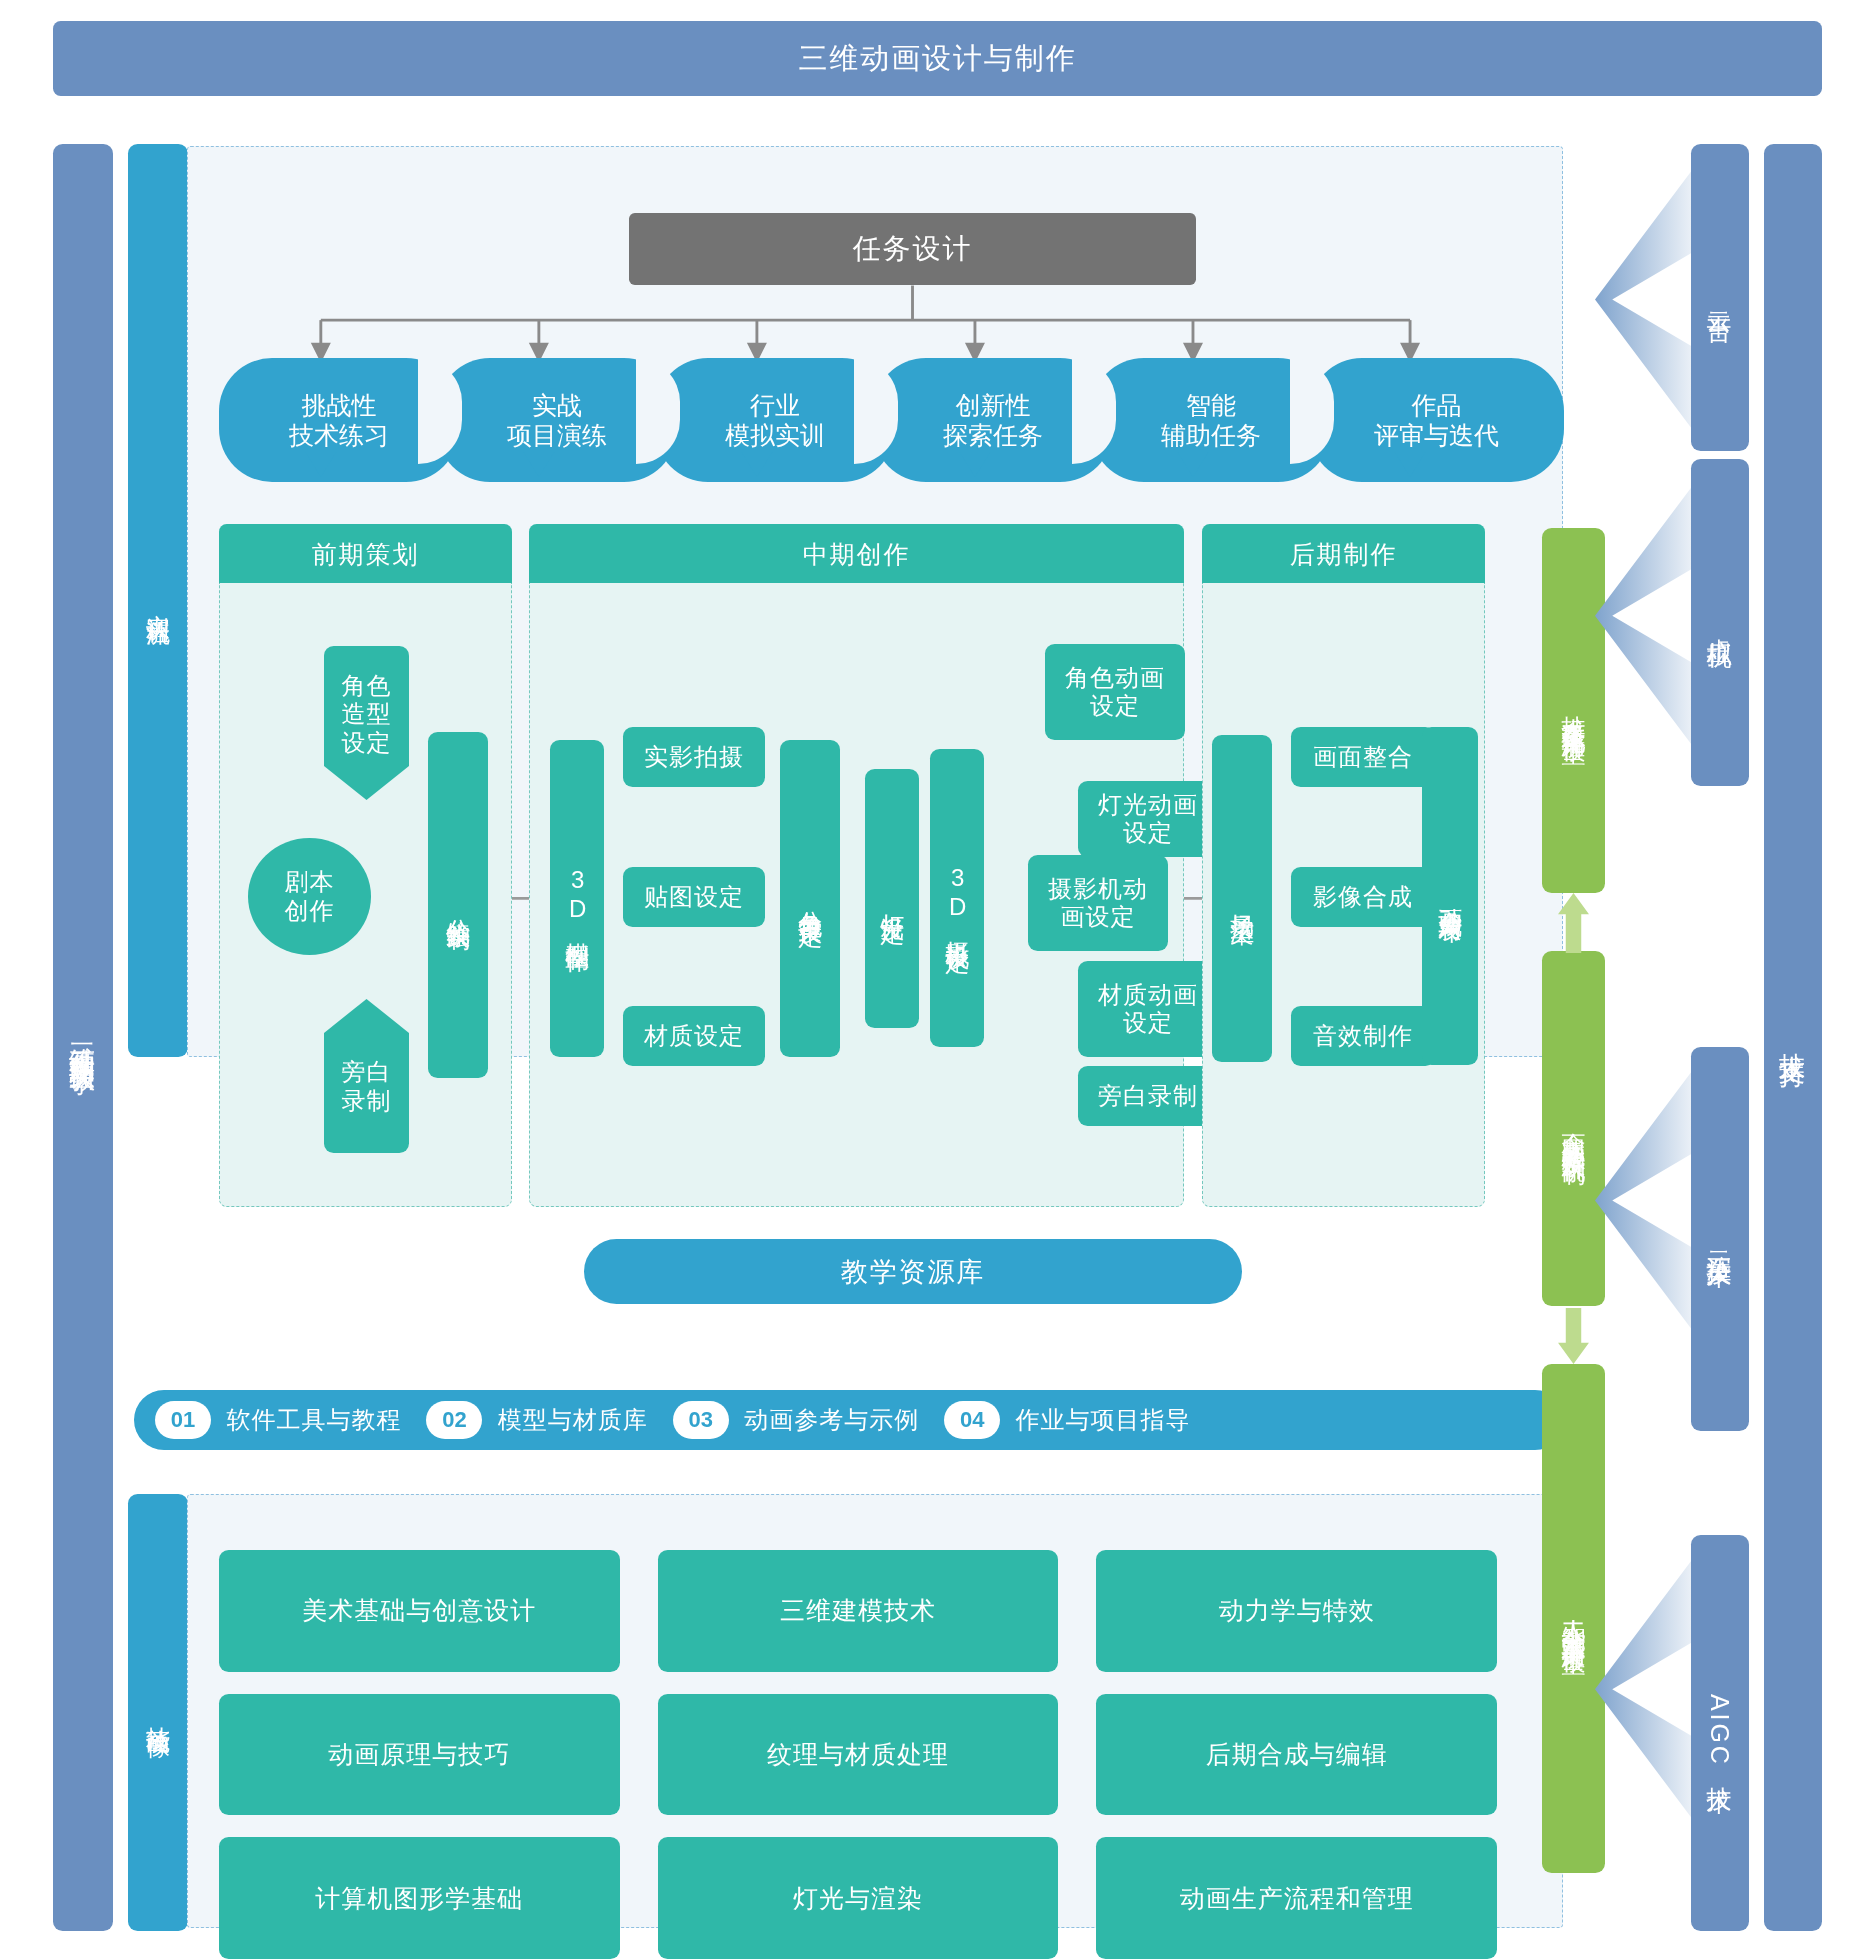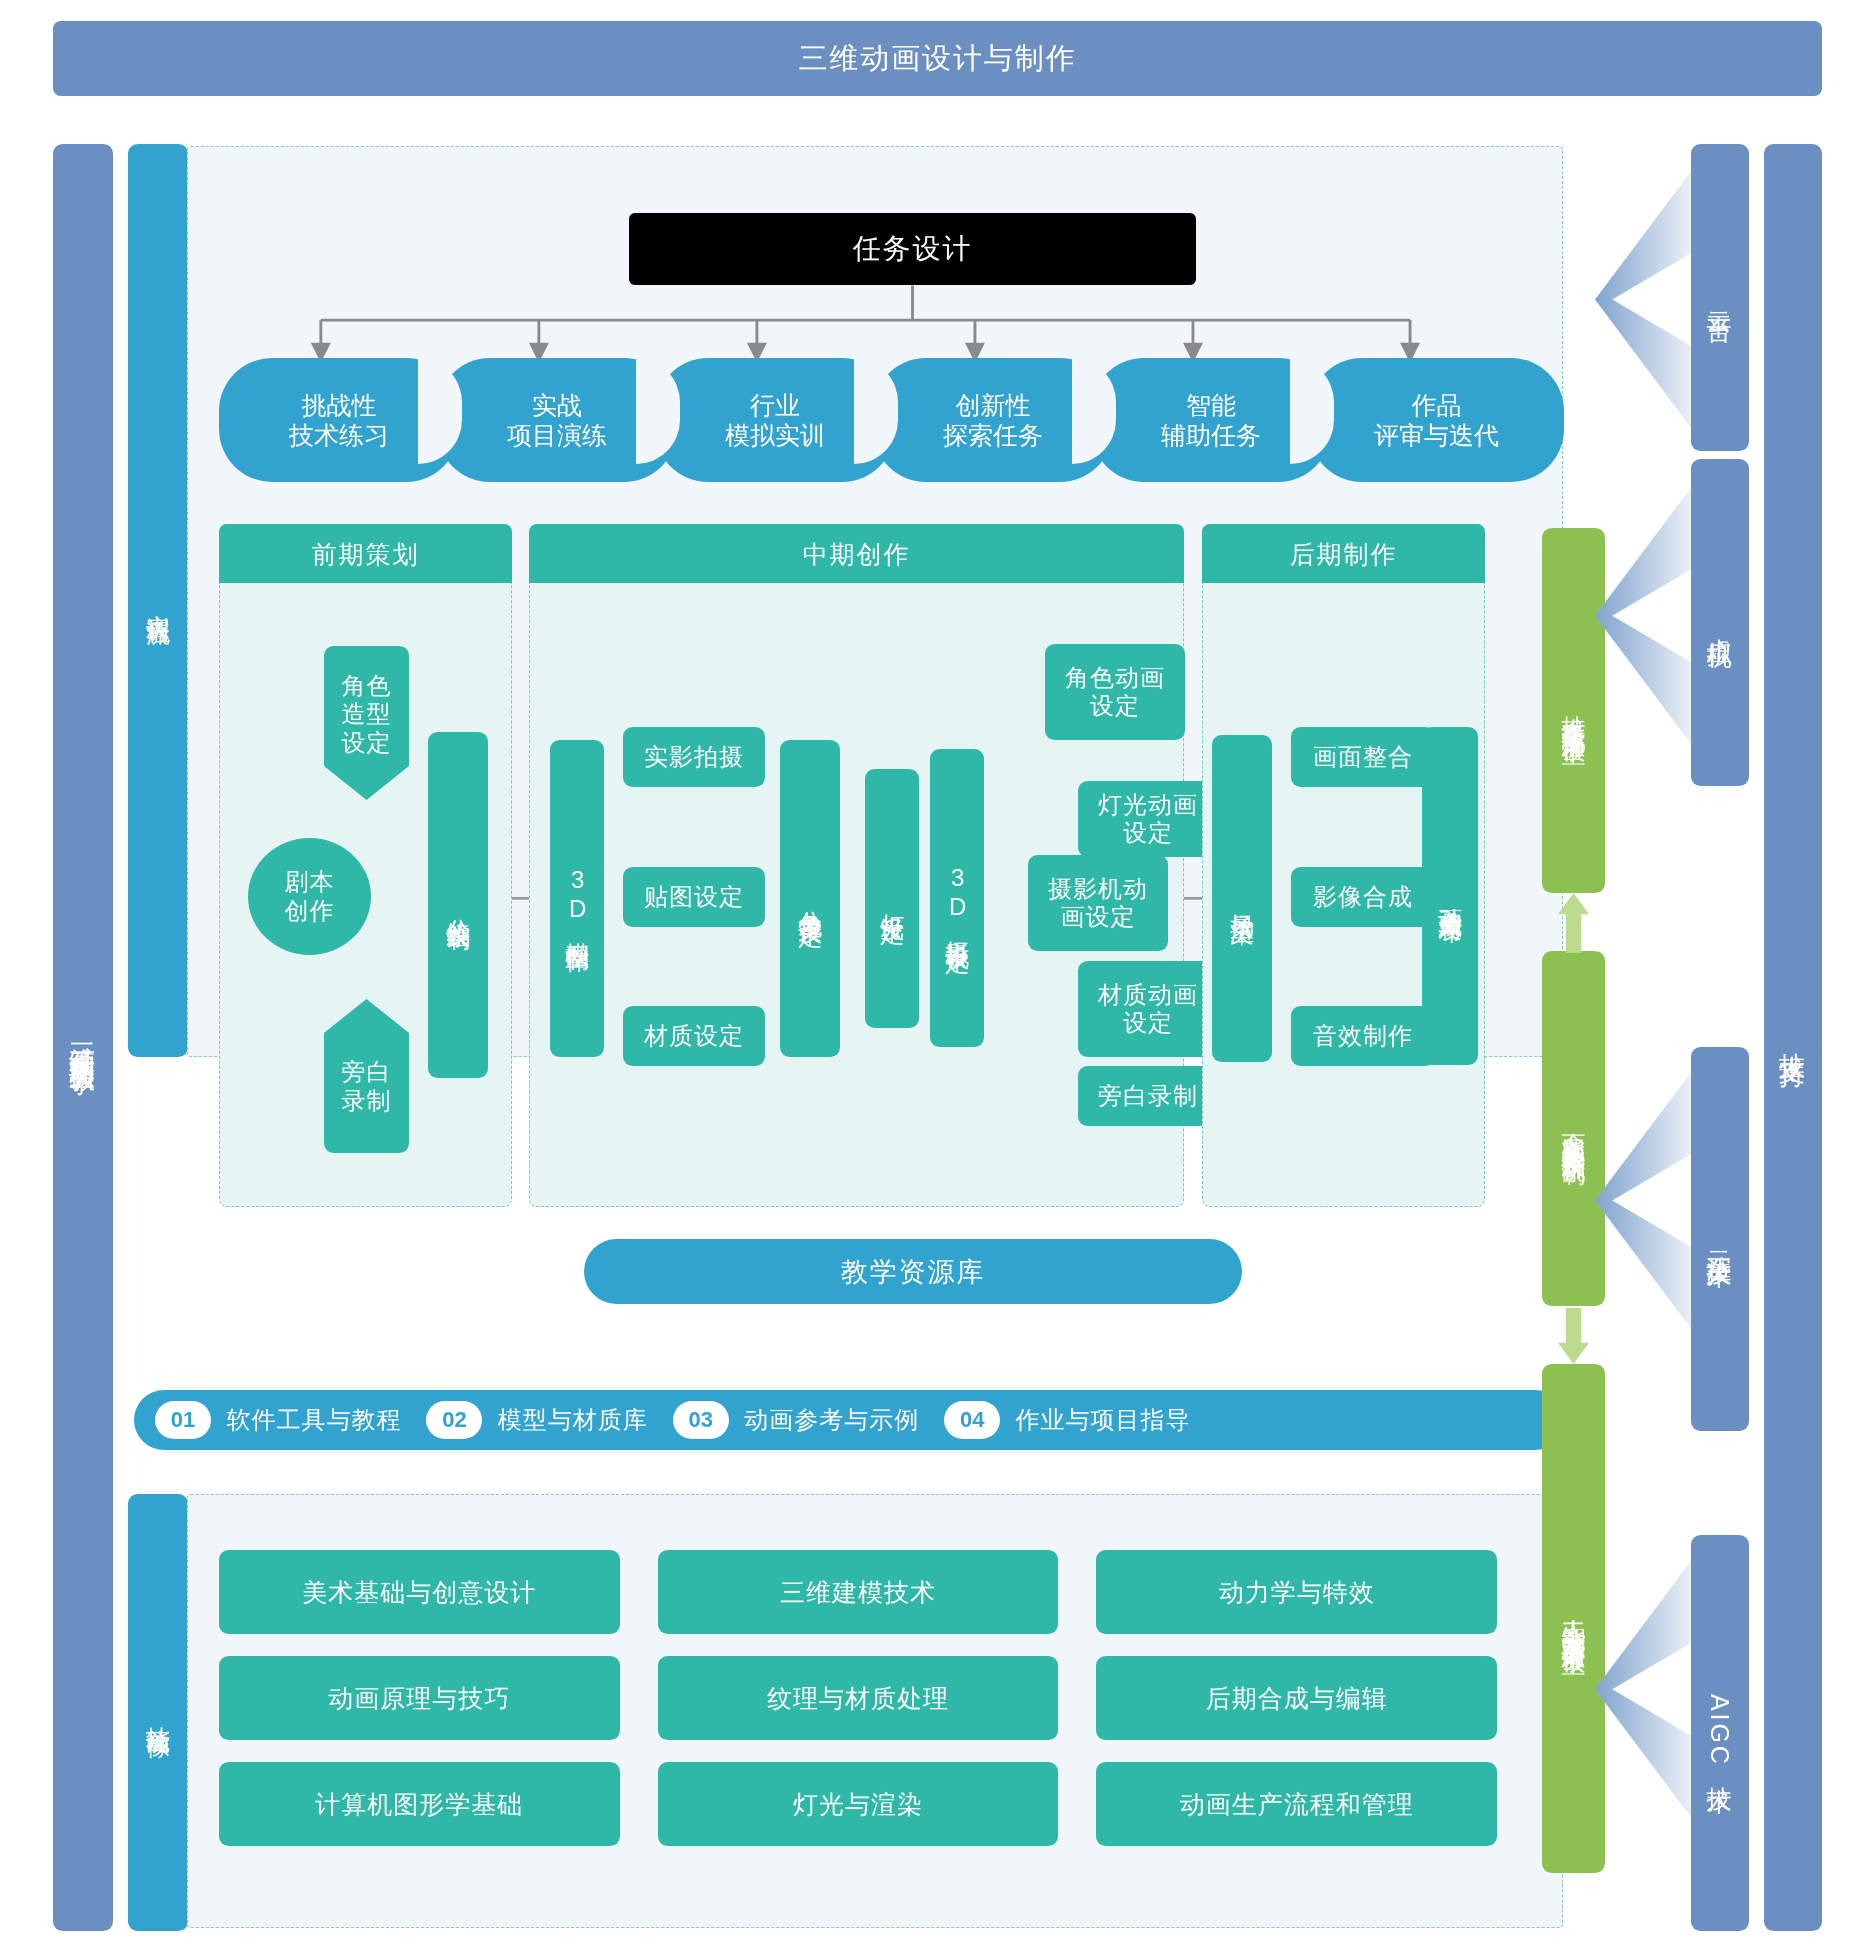"任务设计" #task-design { background: #000000 -> #737373 }
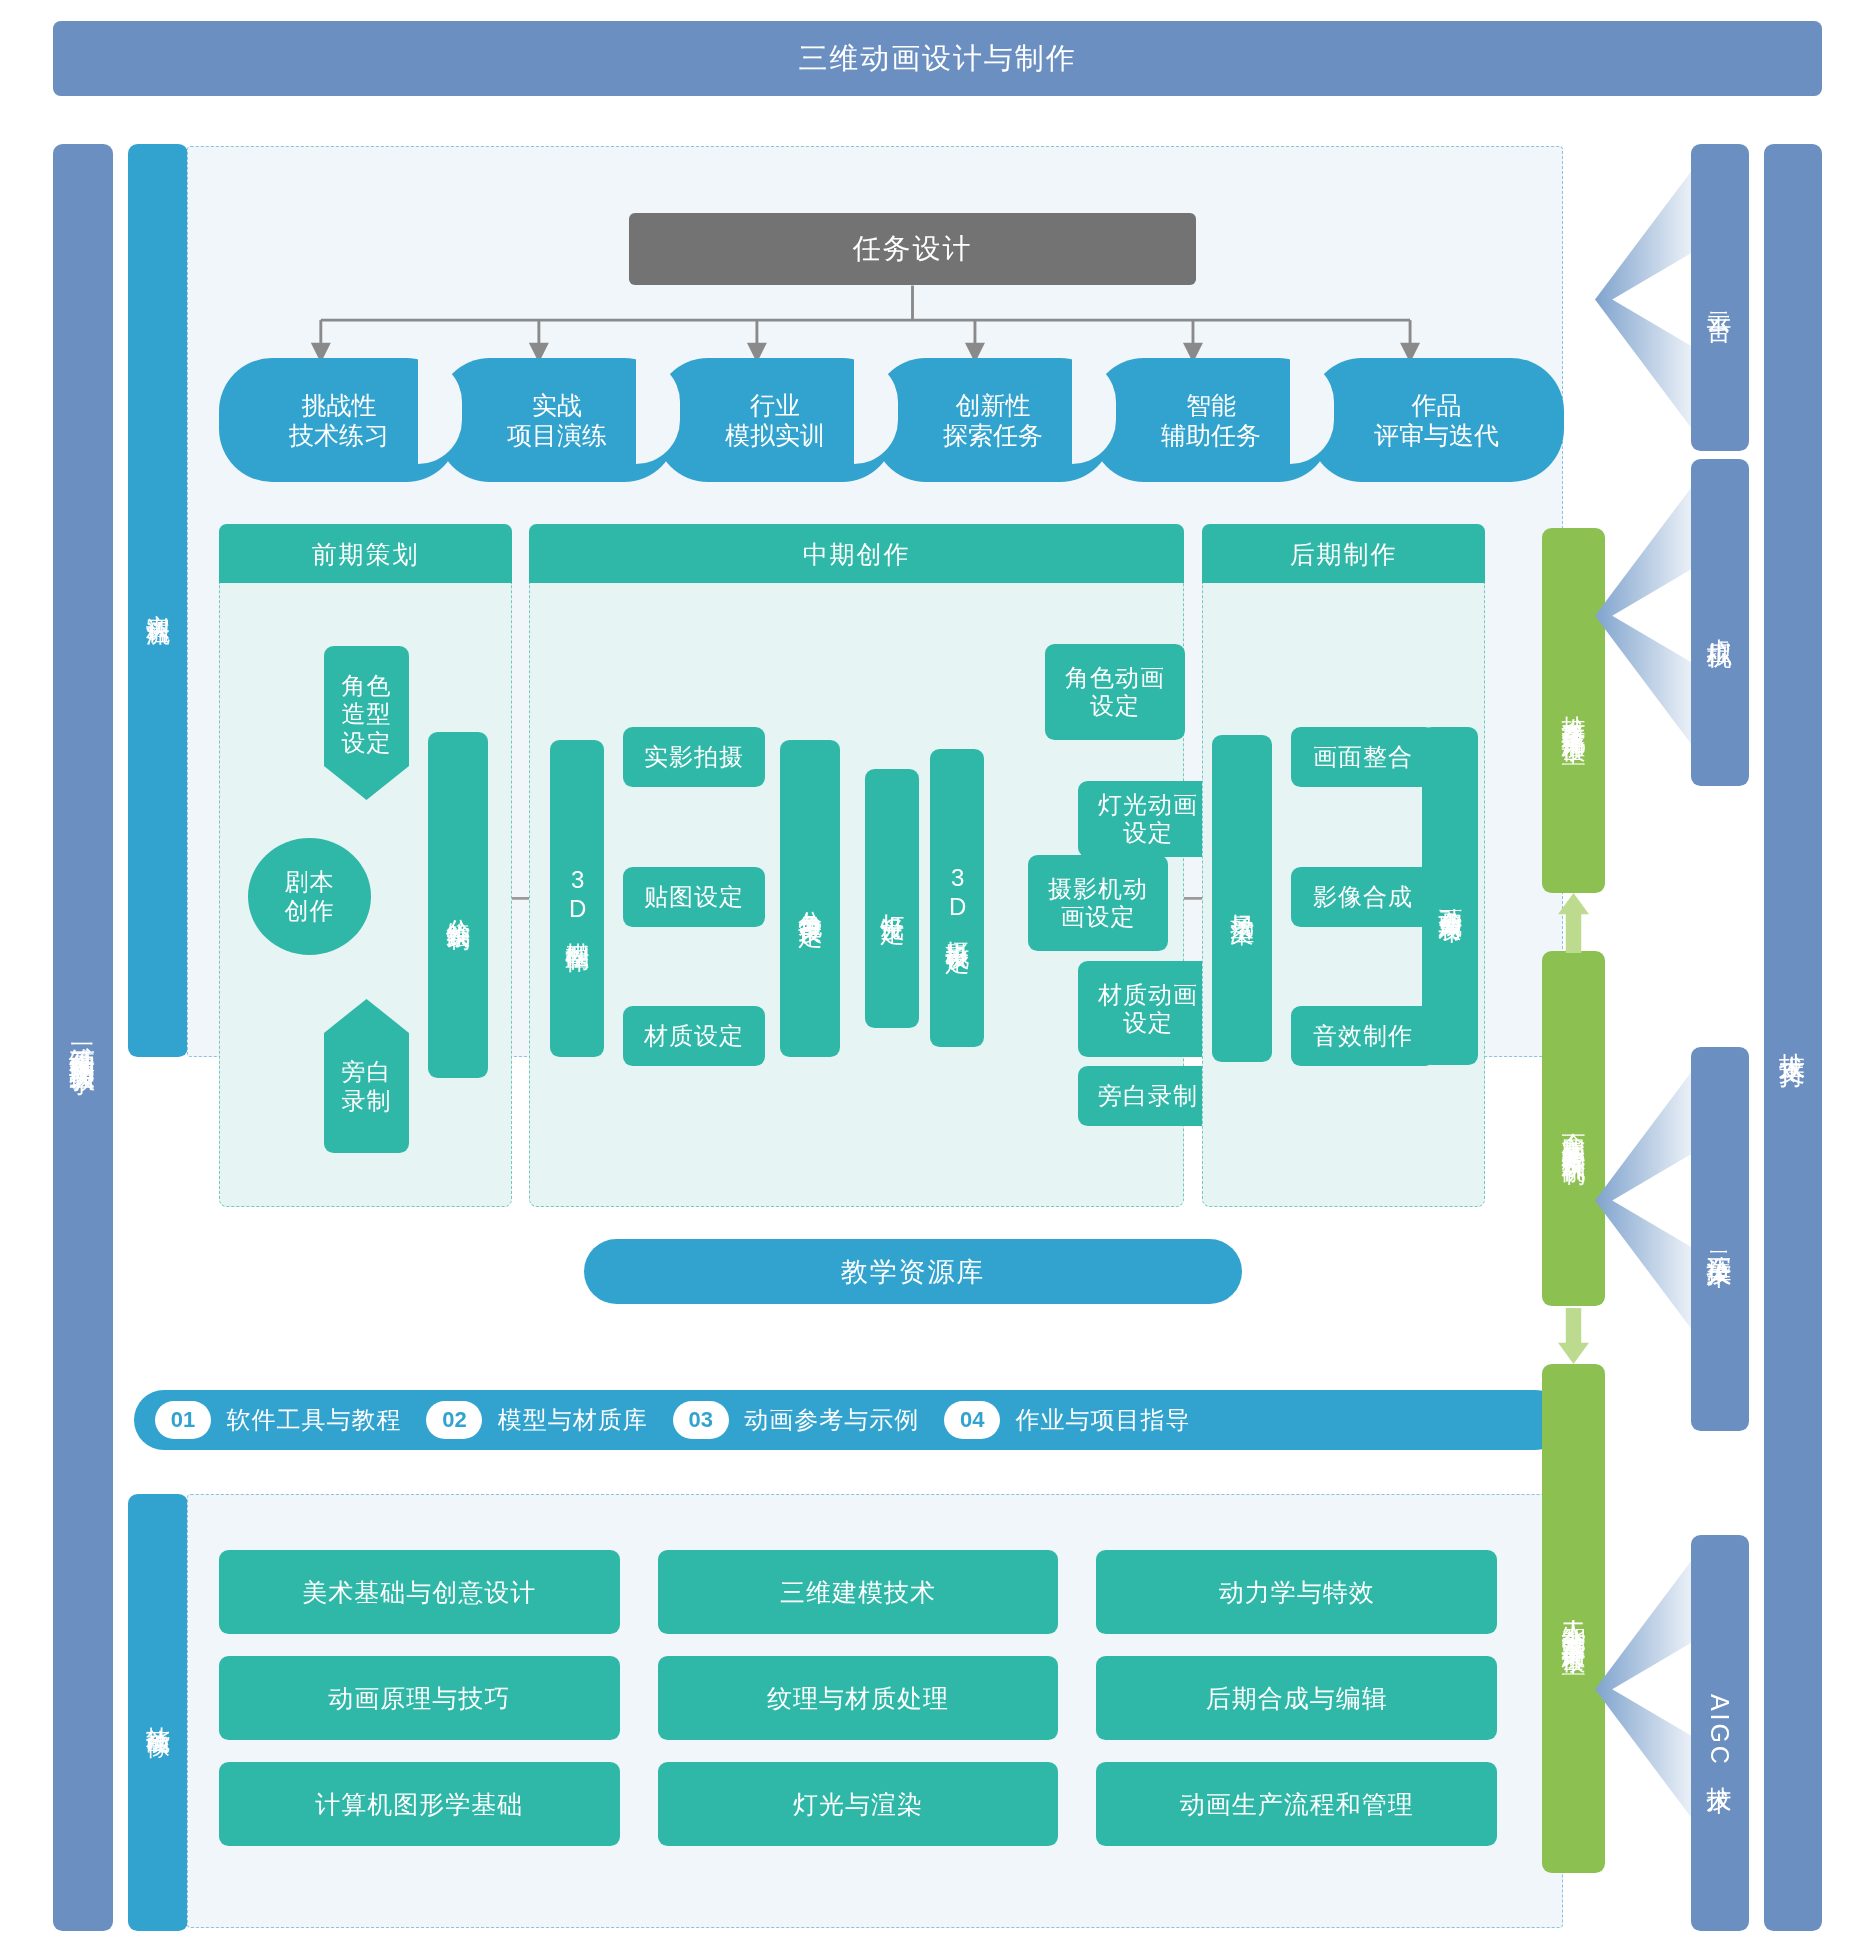"美术基础与创意设计" #skill-grid { height: 296px -> 409px }
